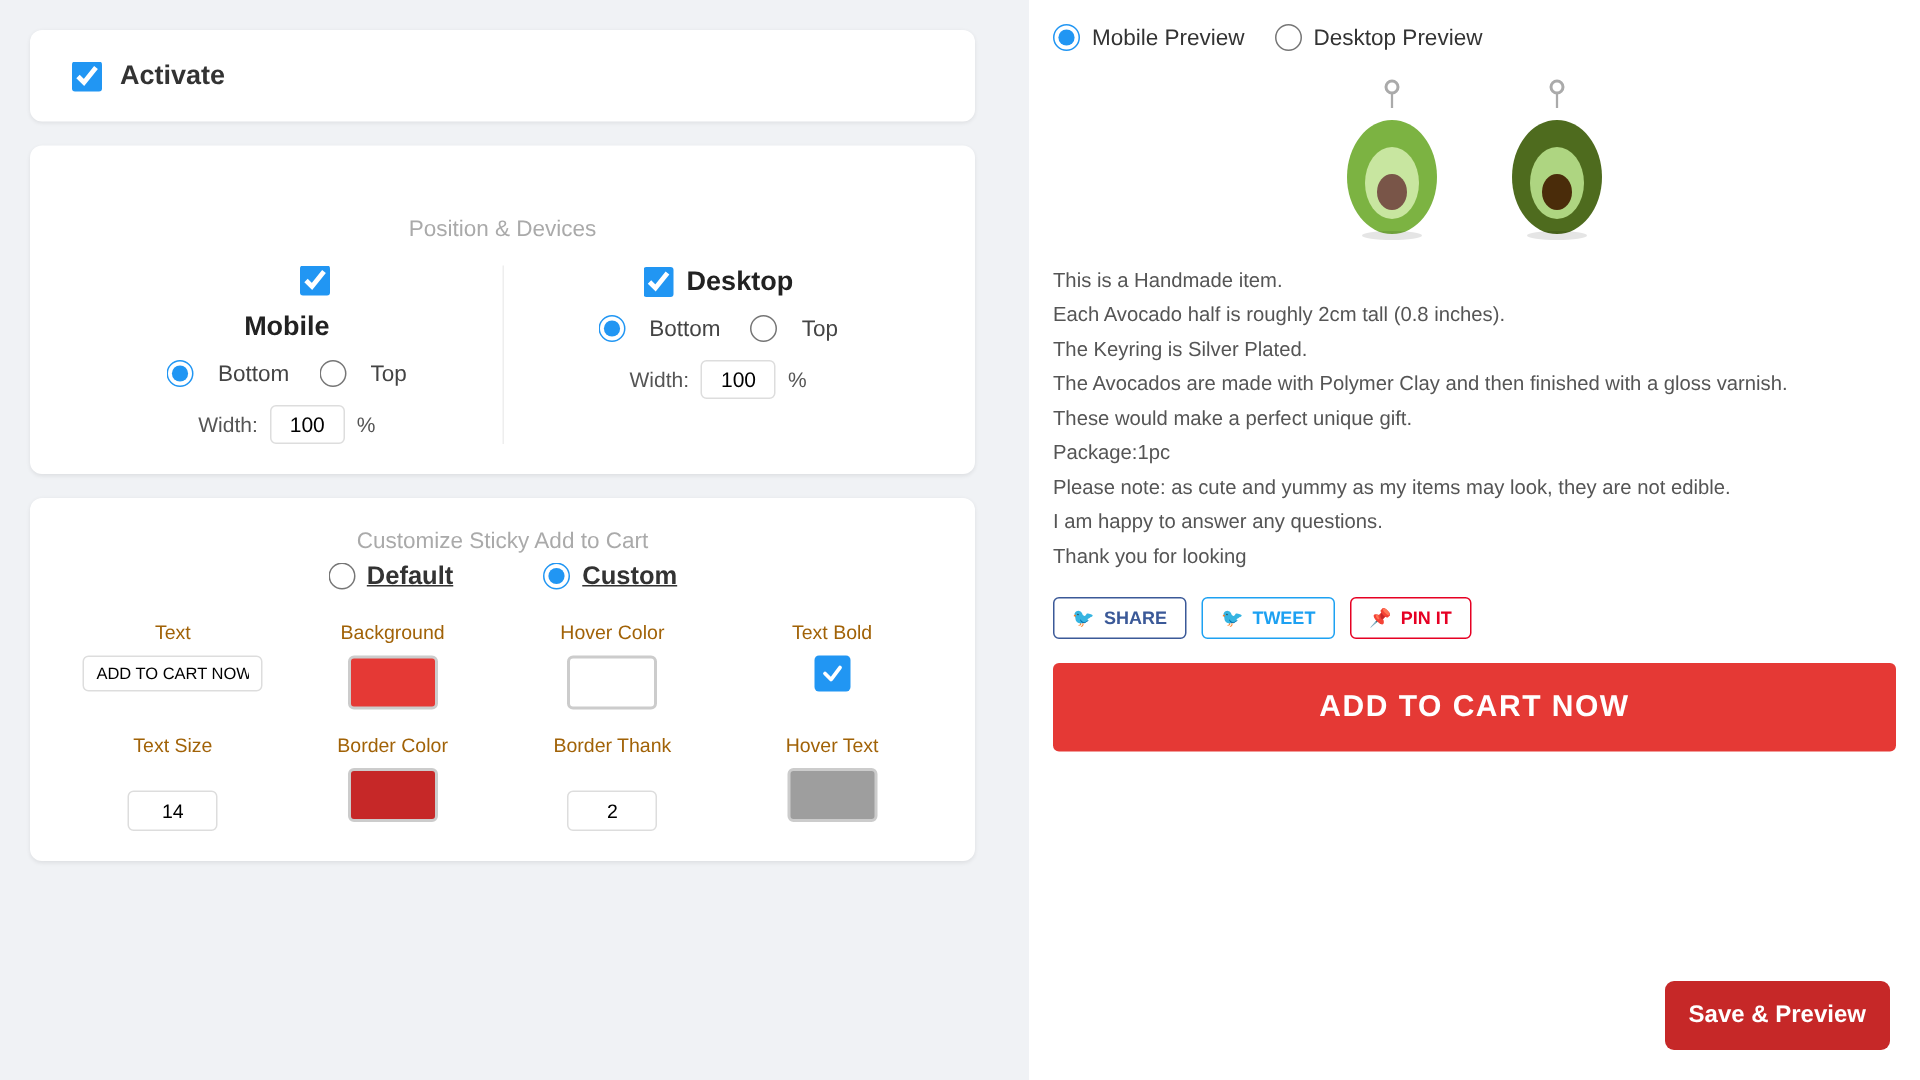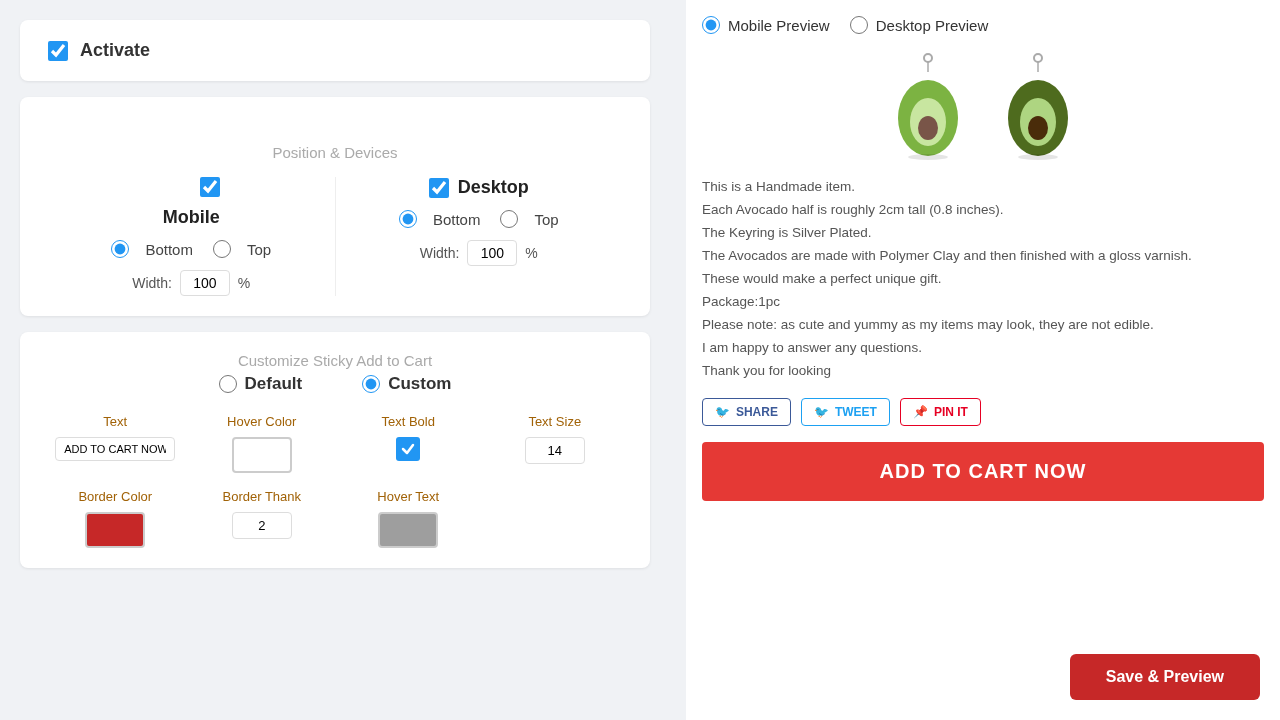"Default" .custom-option { text-decoration: none -> underline }
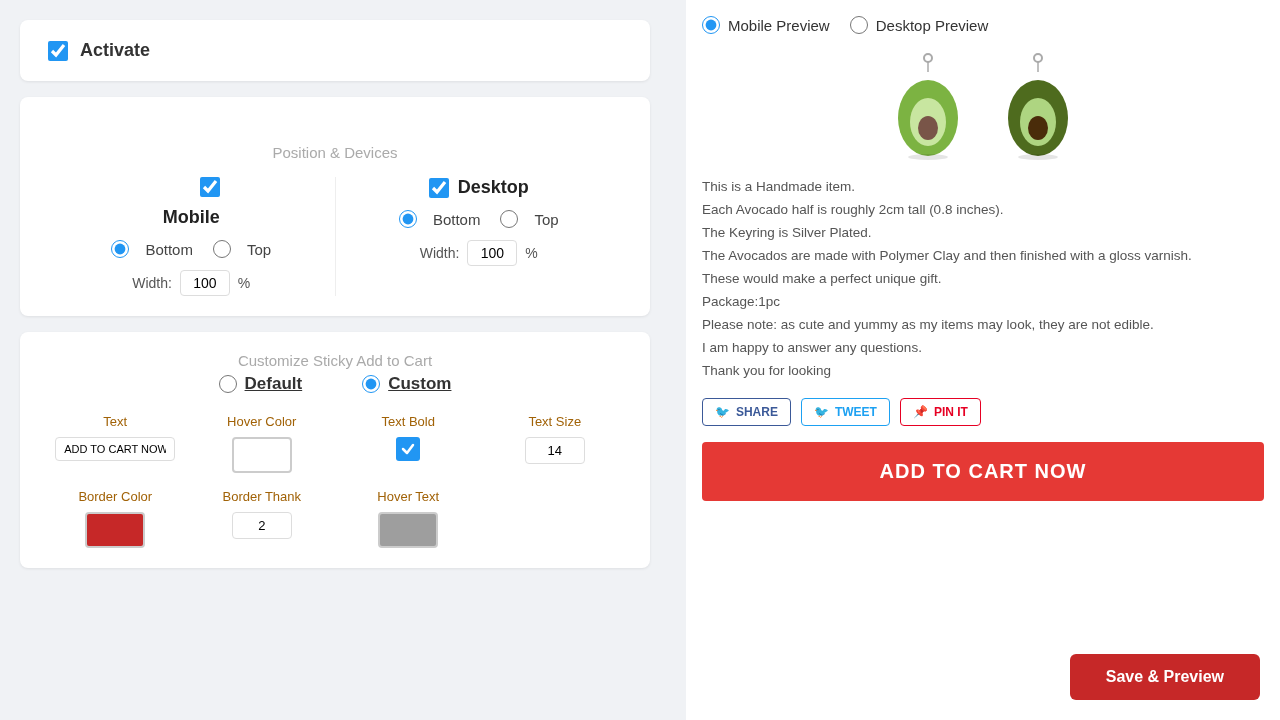"Background" div.field-group { html: none -> <div> <span>Background</span> <div></div> </div> }
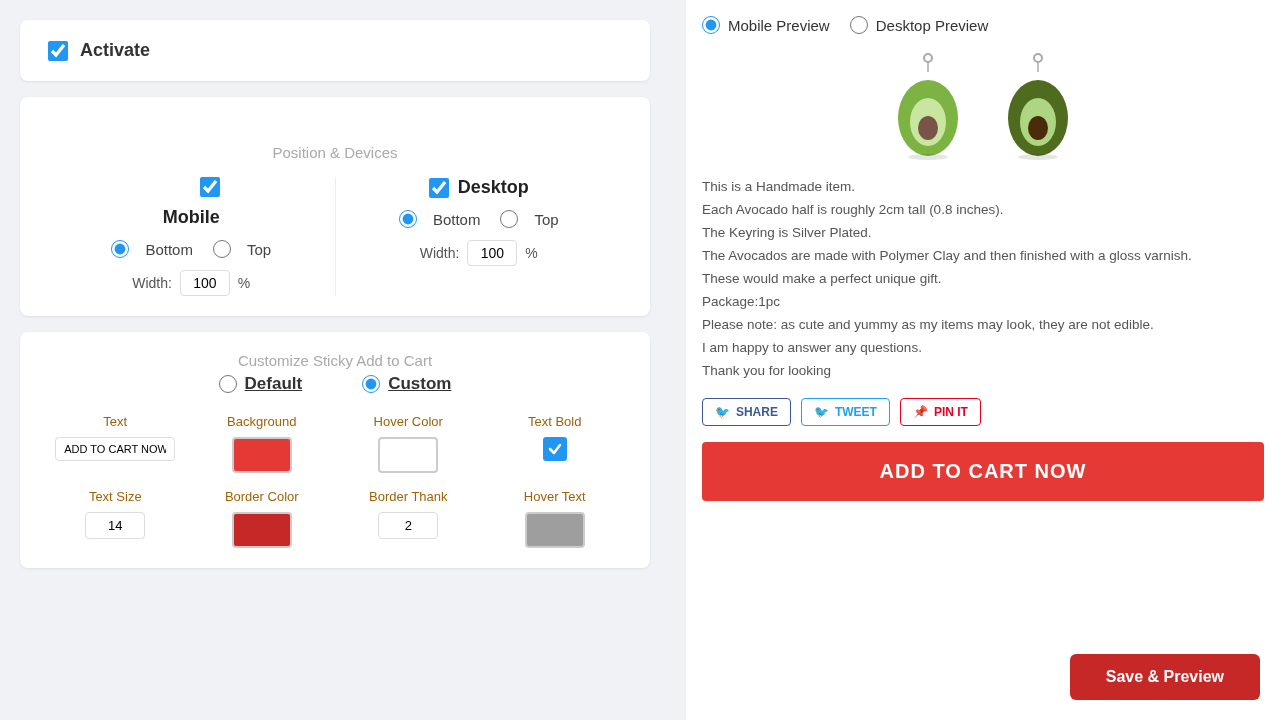"14" .number-input { margin-top: none -> 15px }
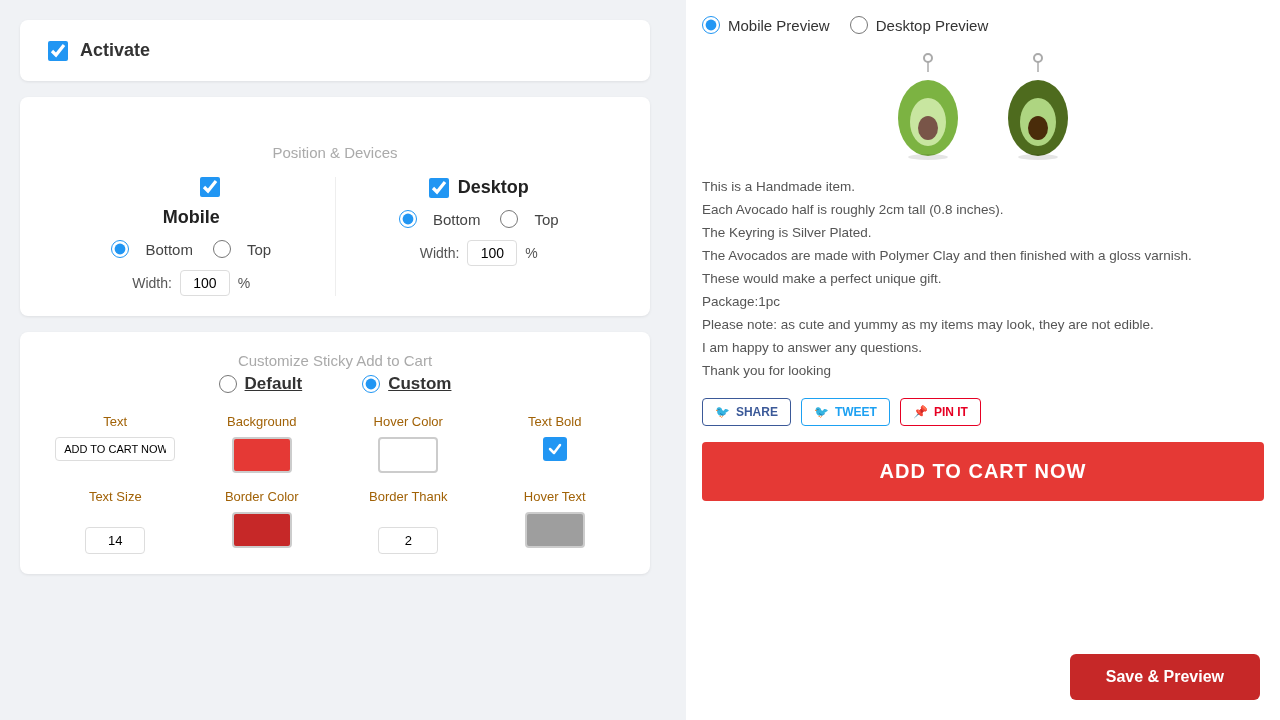"Save & Preview" .save-preview-btn { padding: 14px 36px -> 14px 16px }
